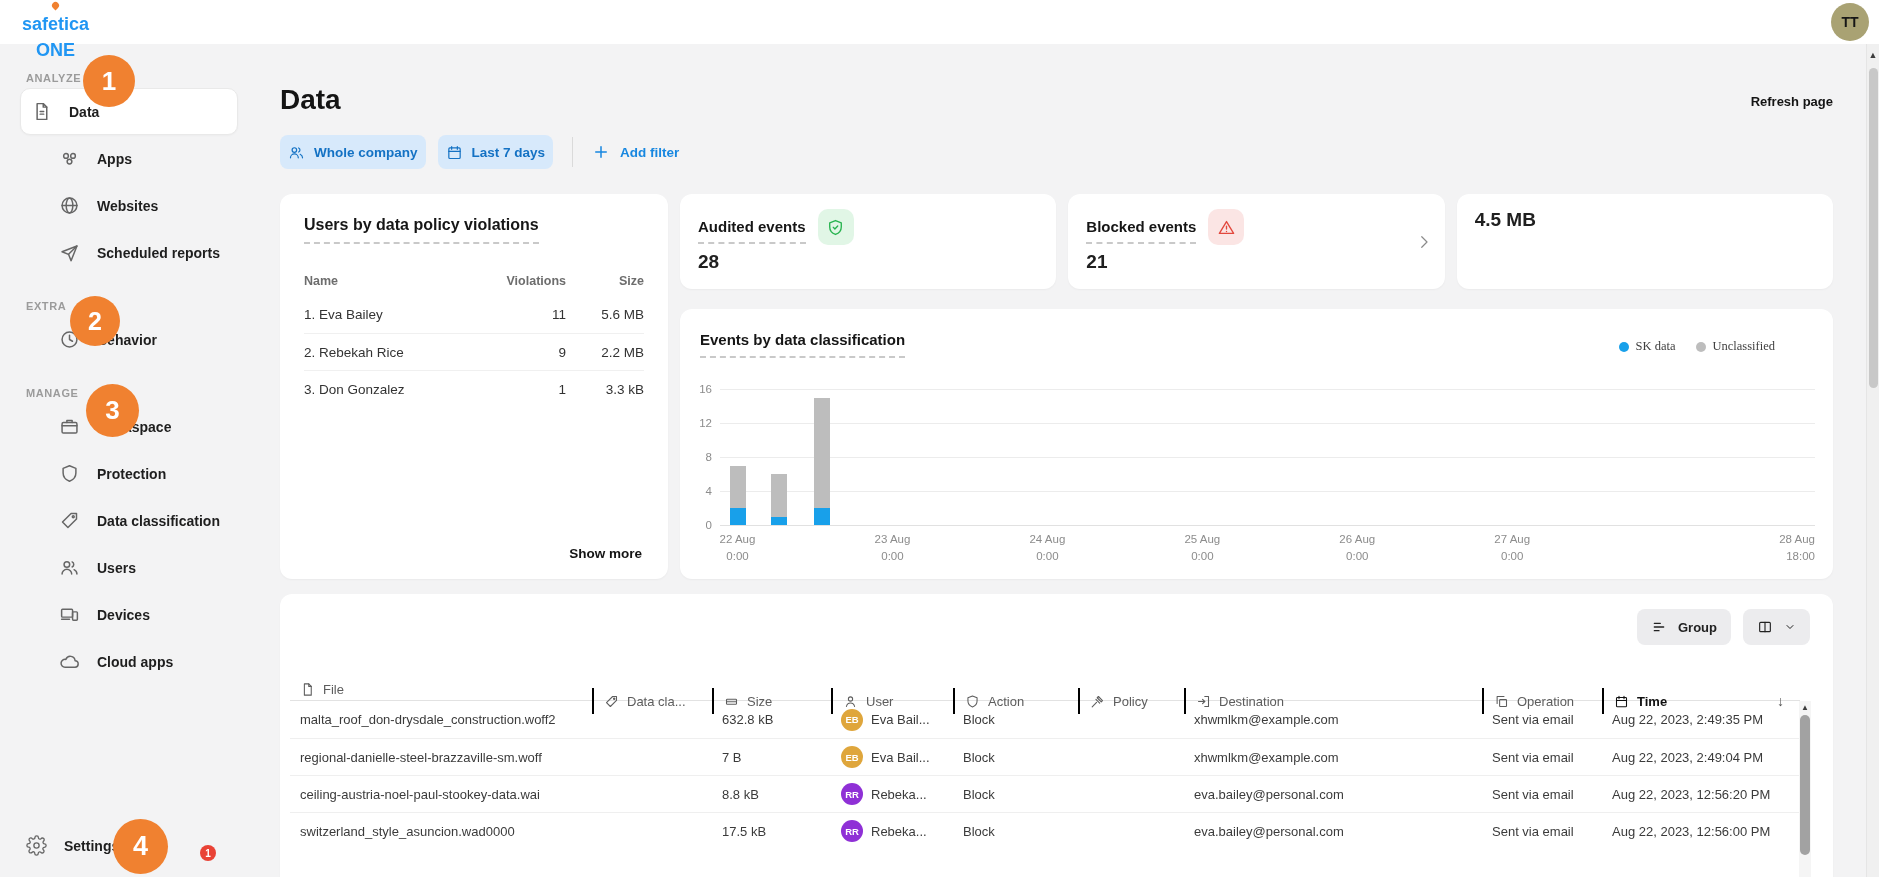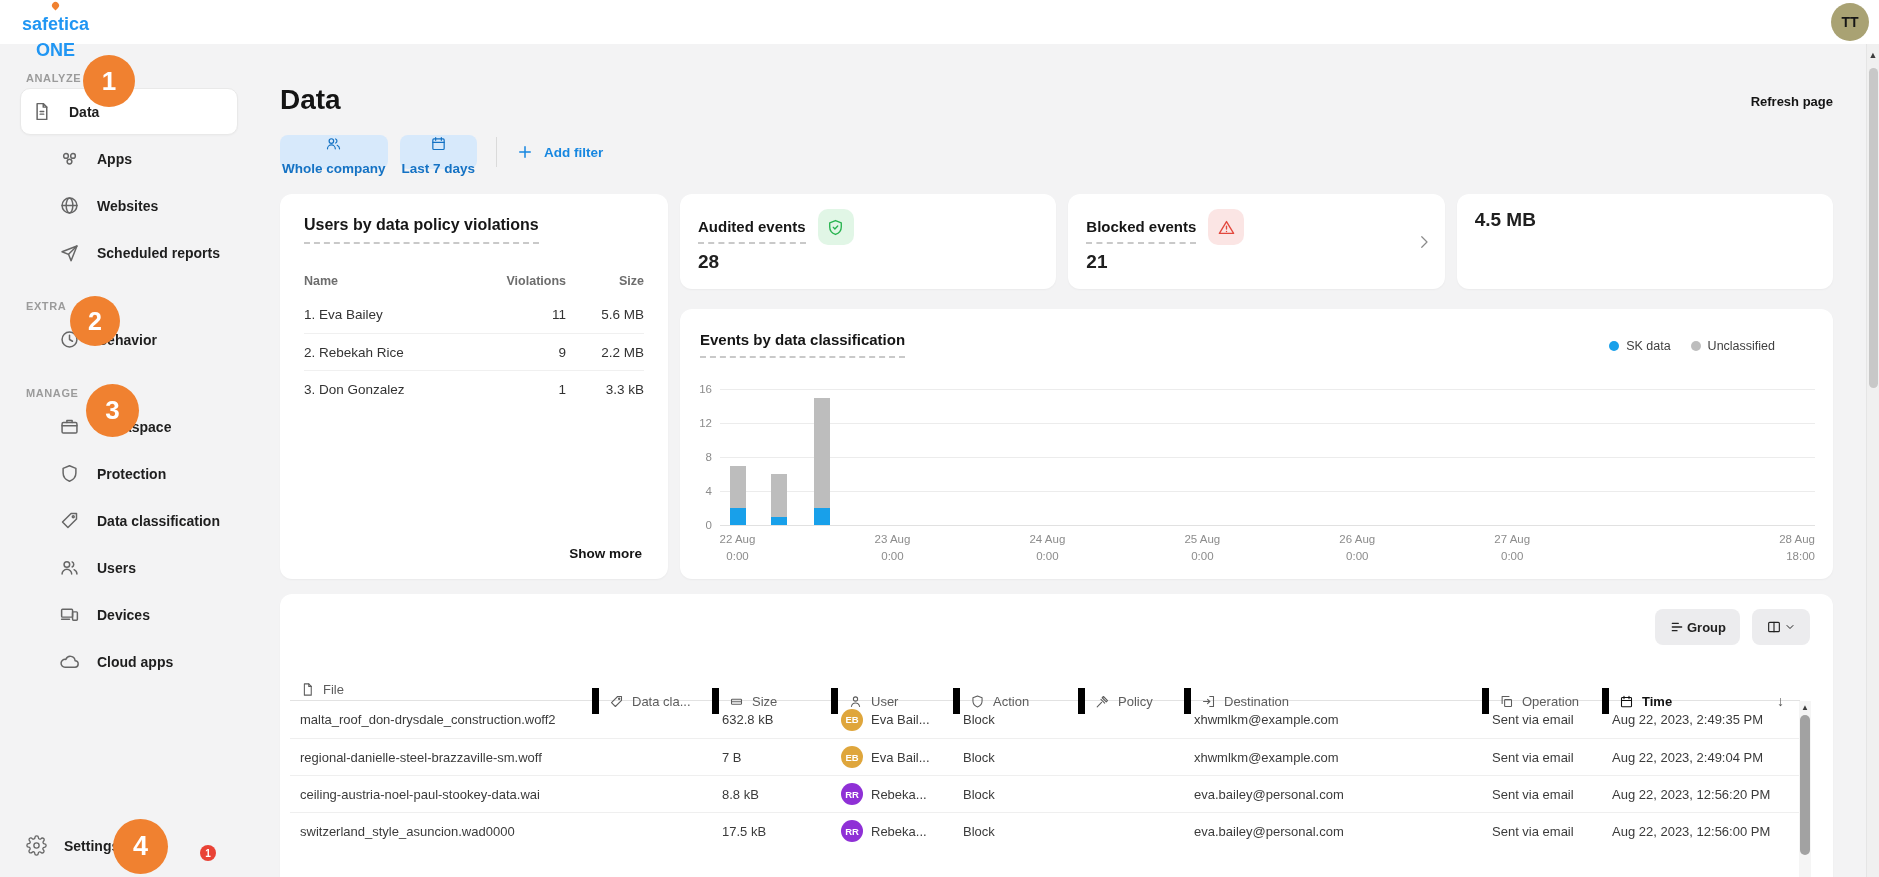"Whole company" .chip { flex-direction: column -> none; padding: 0 2px -> 0 8px }
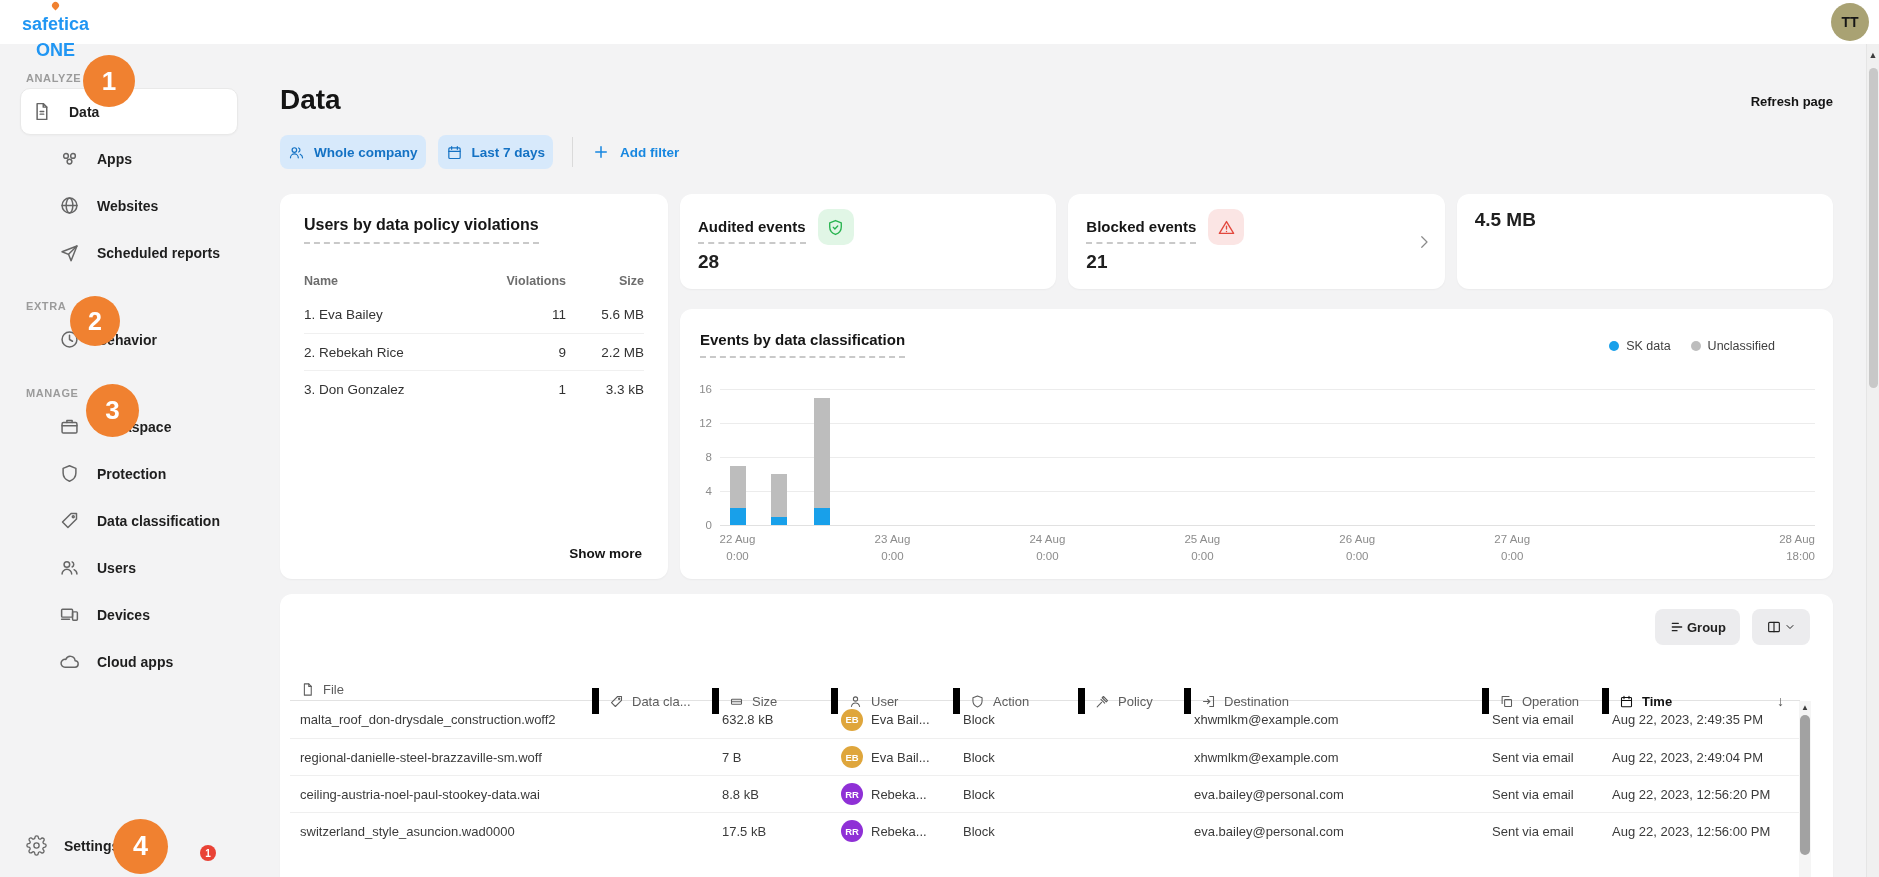"SK data" .legend { font-family: none -> Liberation Serif, serif }
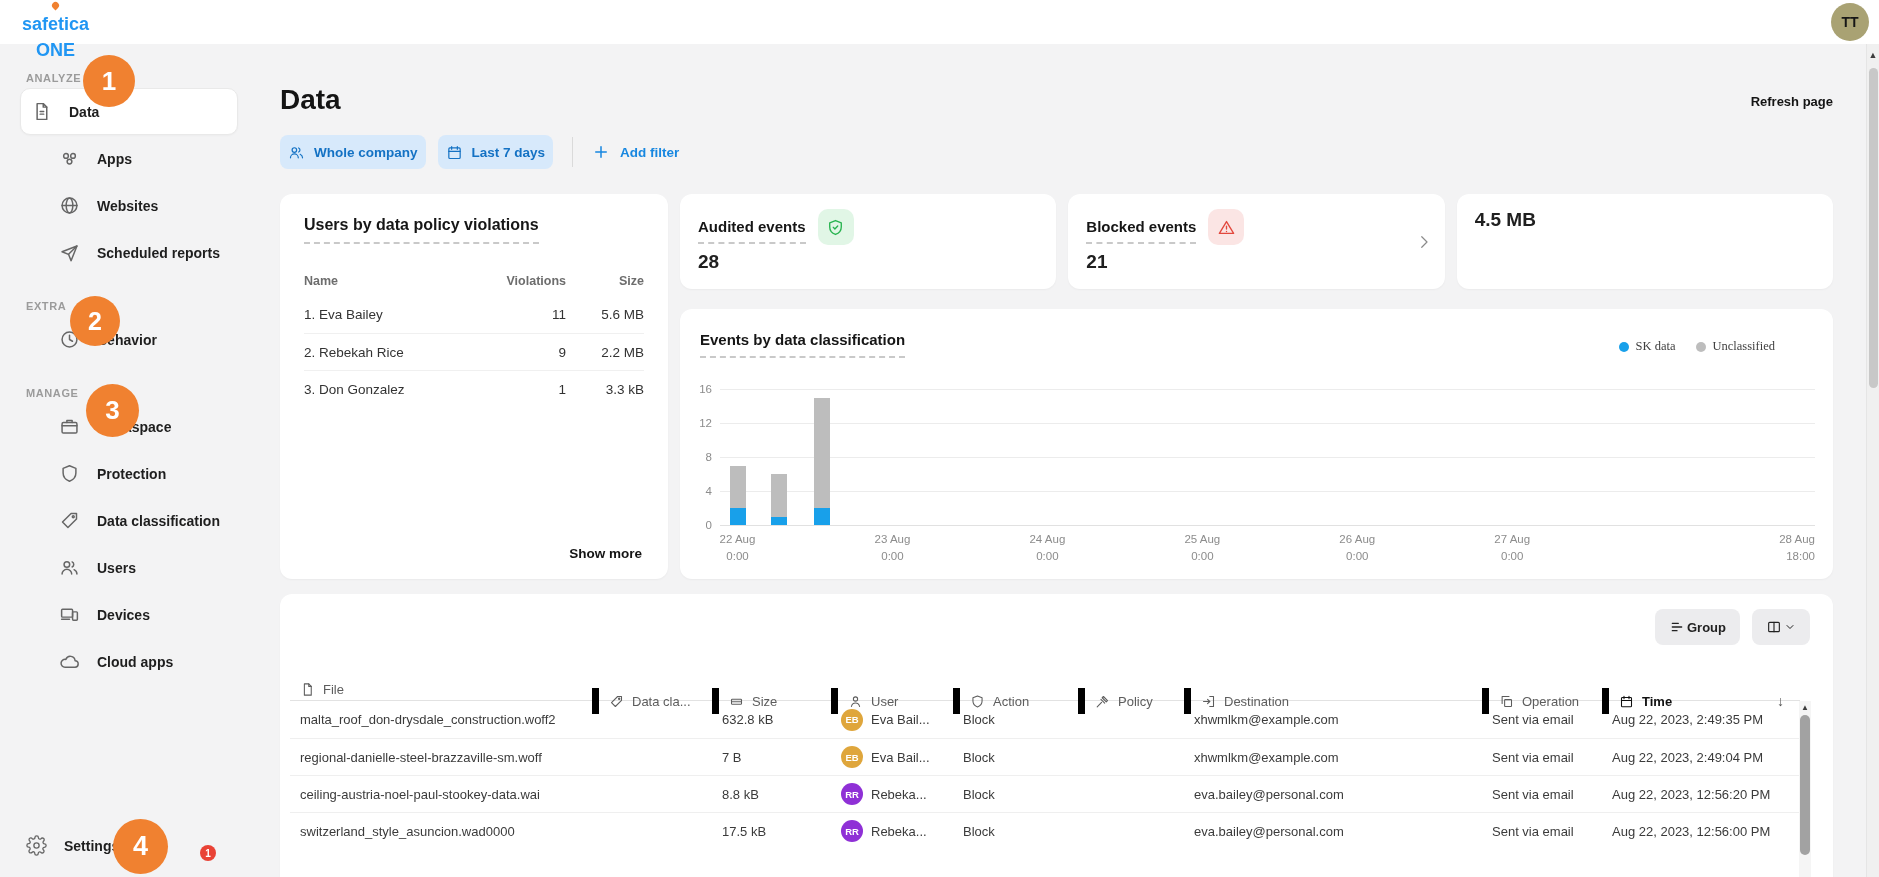"Group" .btn { gap: 2px -> 11px }
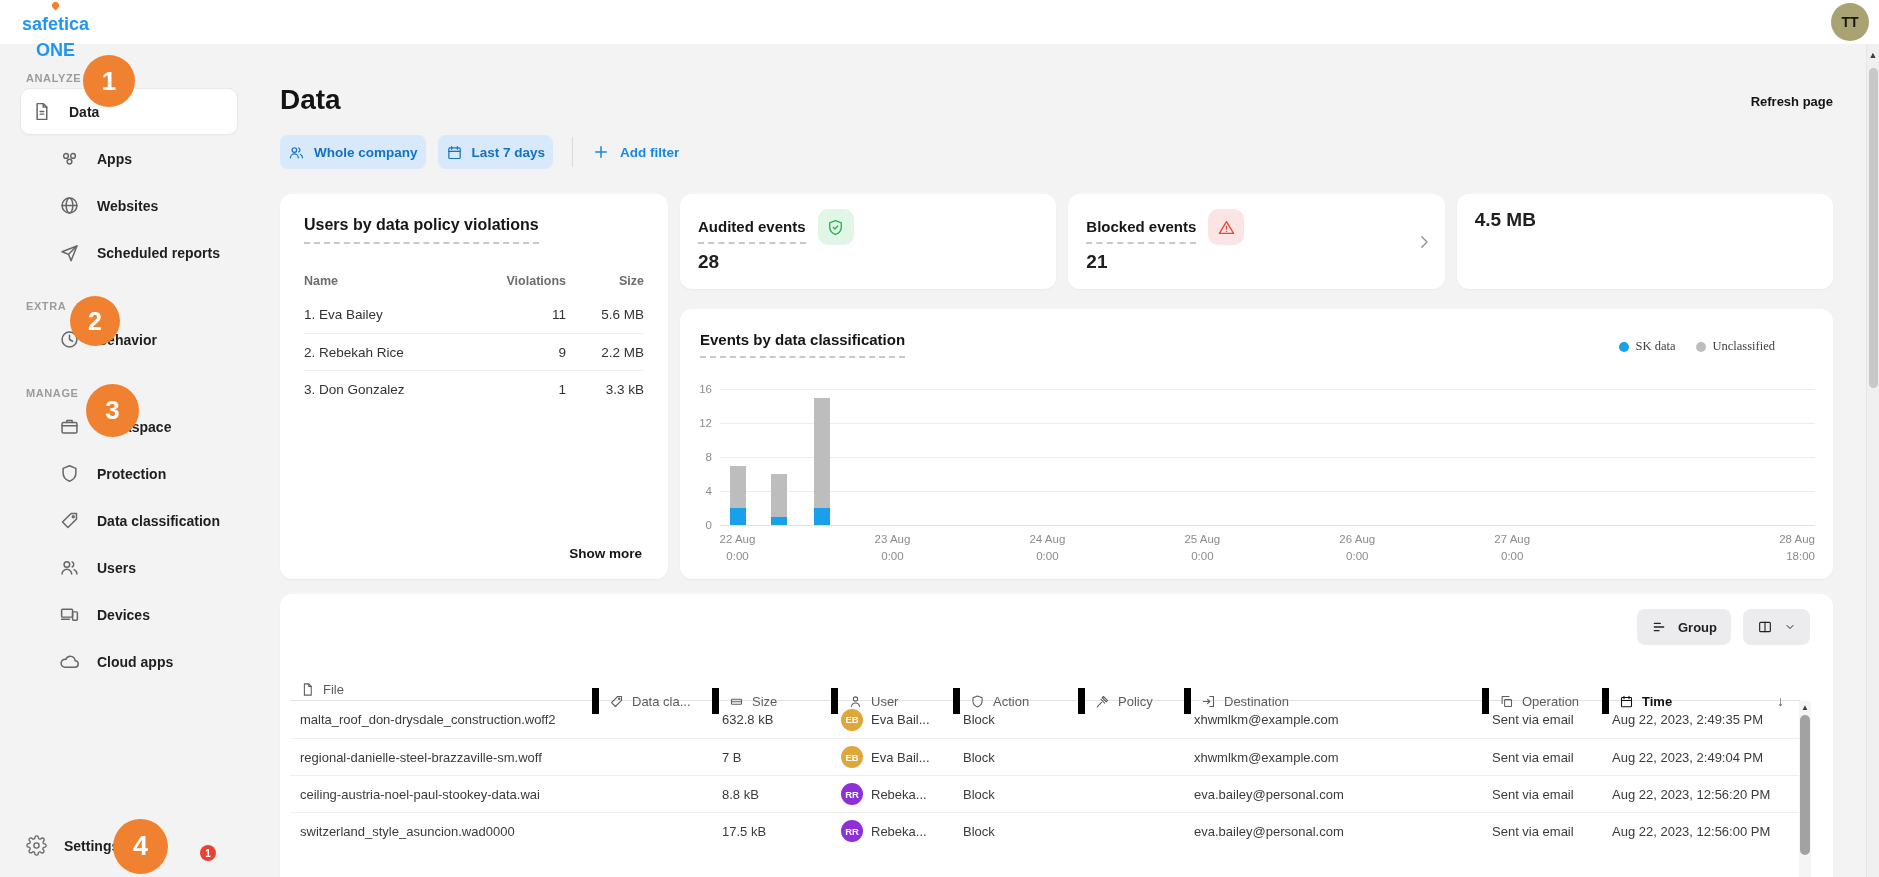"Data cla..." .thcell:not(:first-child) { border-left: 7px solid #000000 -> 2px solid #000000 }
